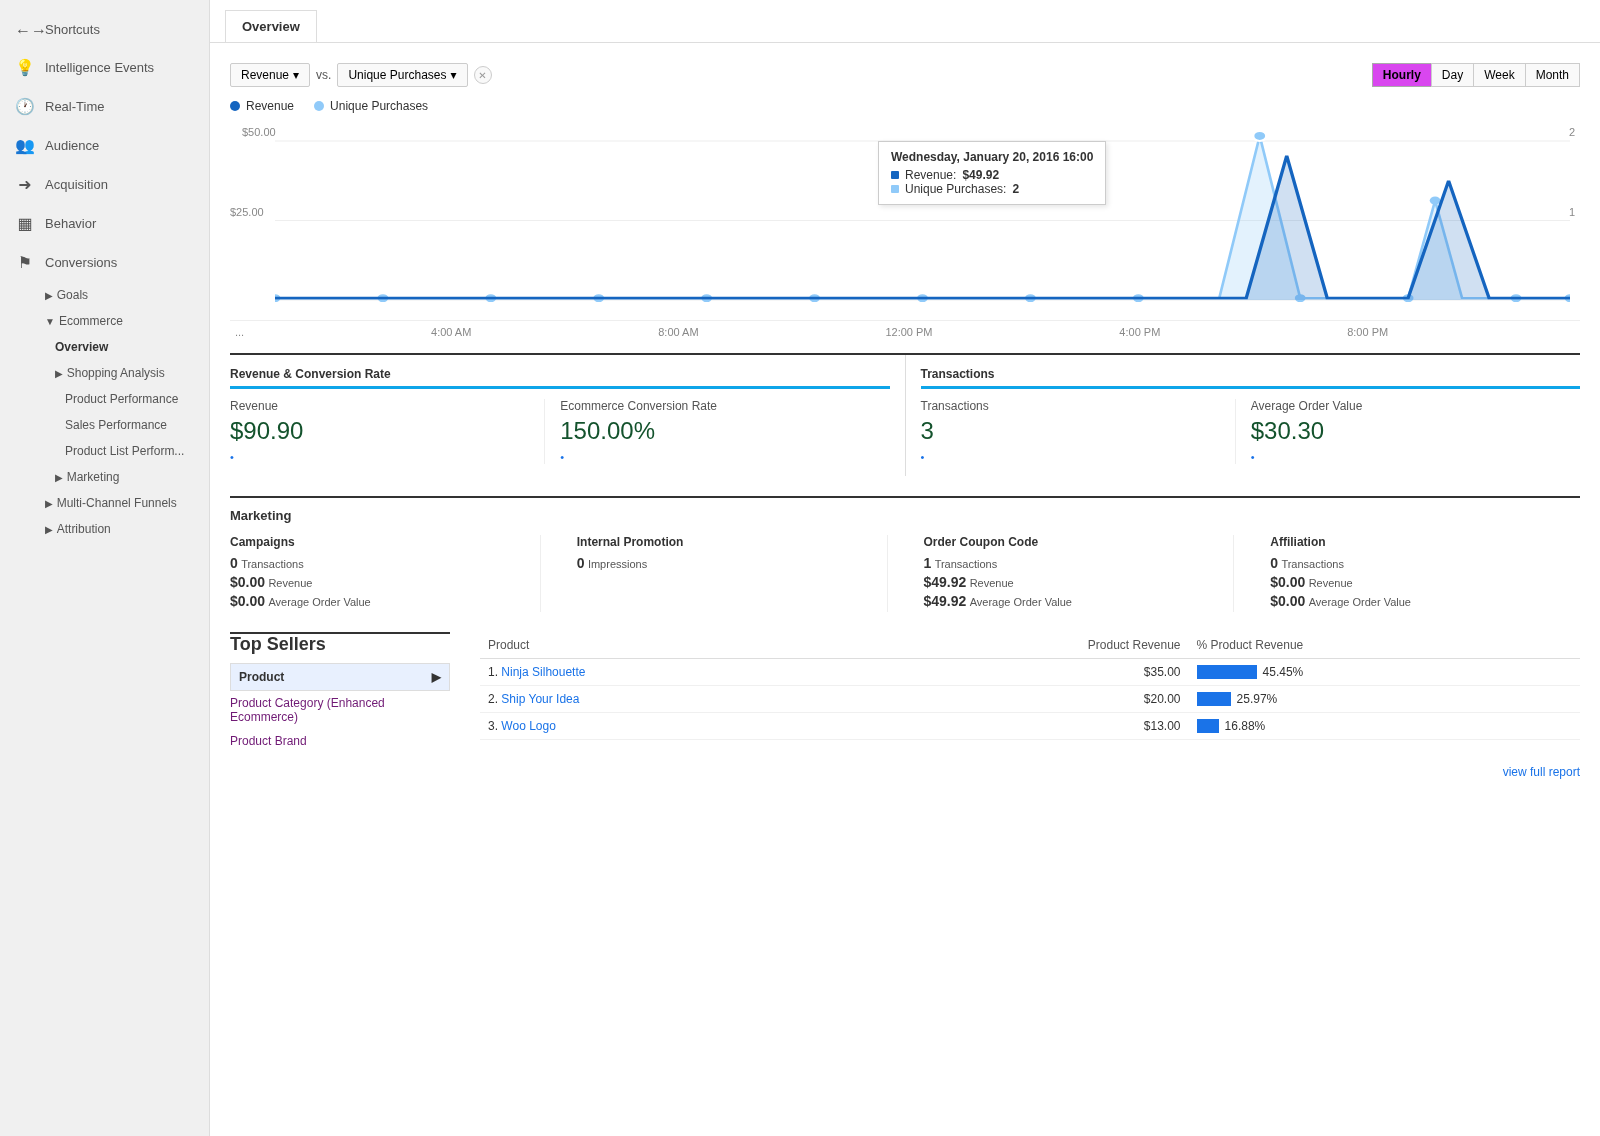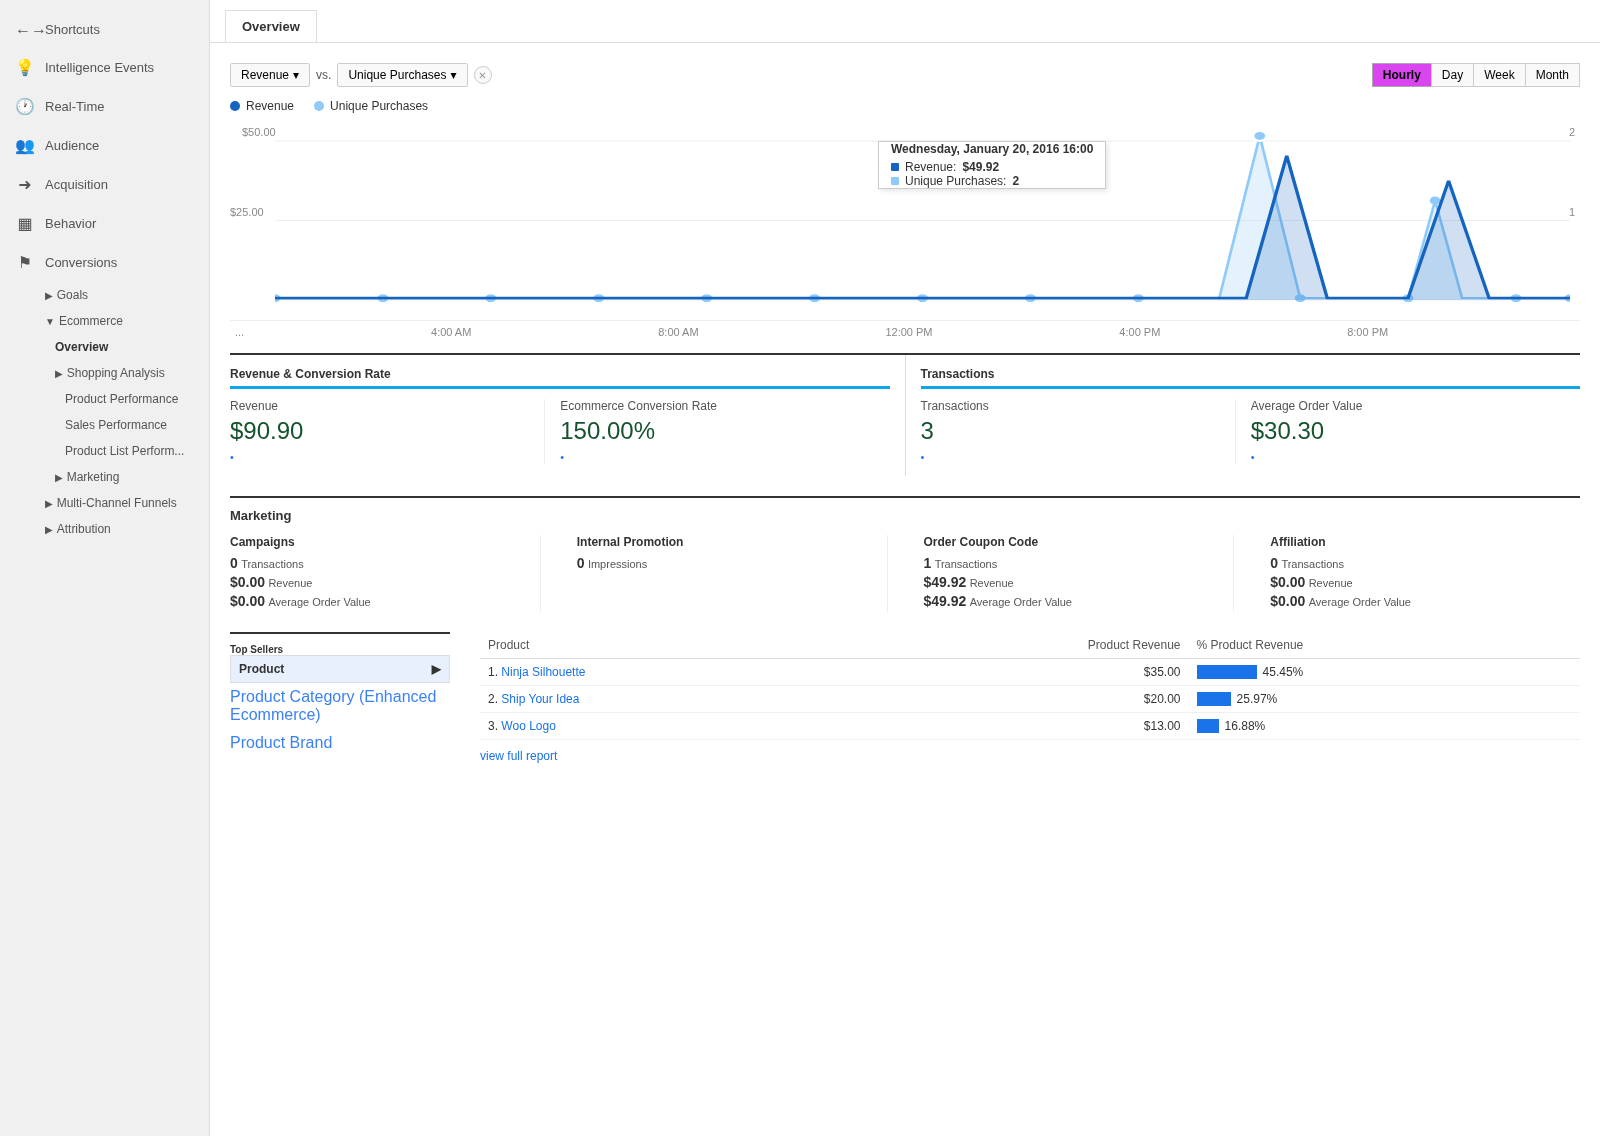"Wednesday, January 20, 2016 16:00" .tooltip-box { padding: 0 12px -> 8px 12px }
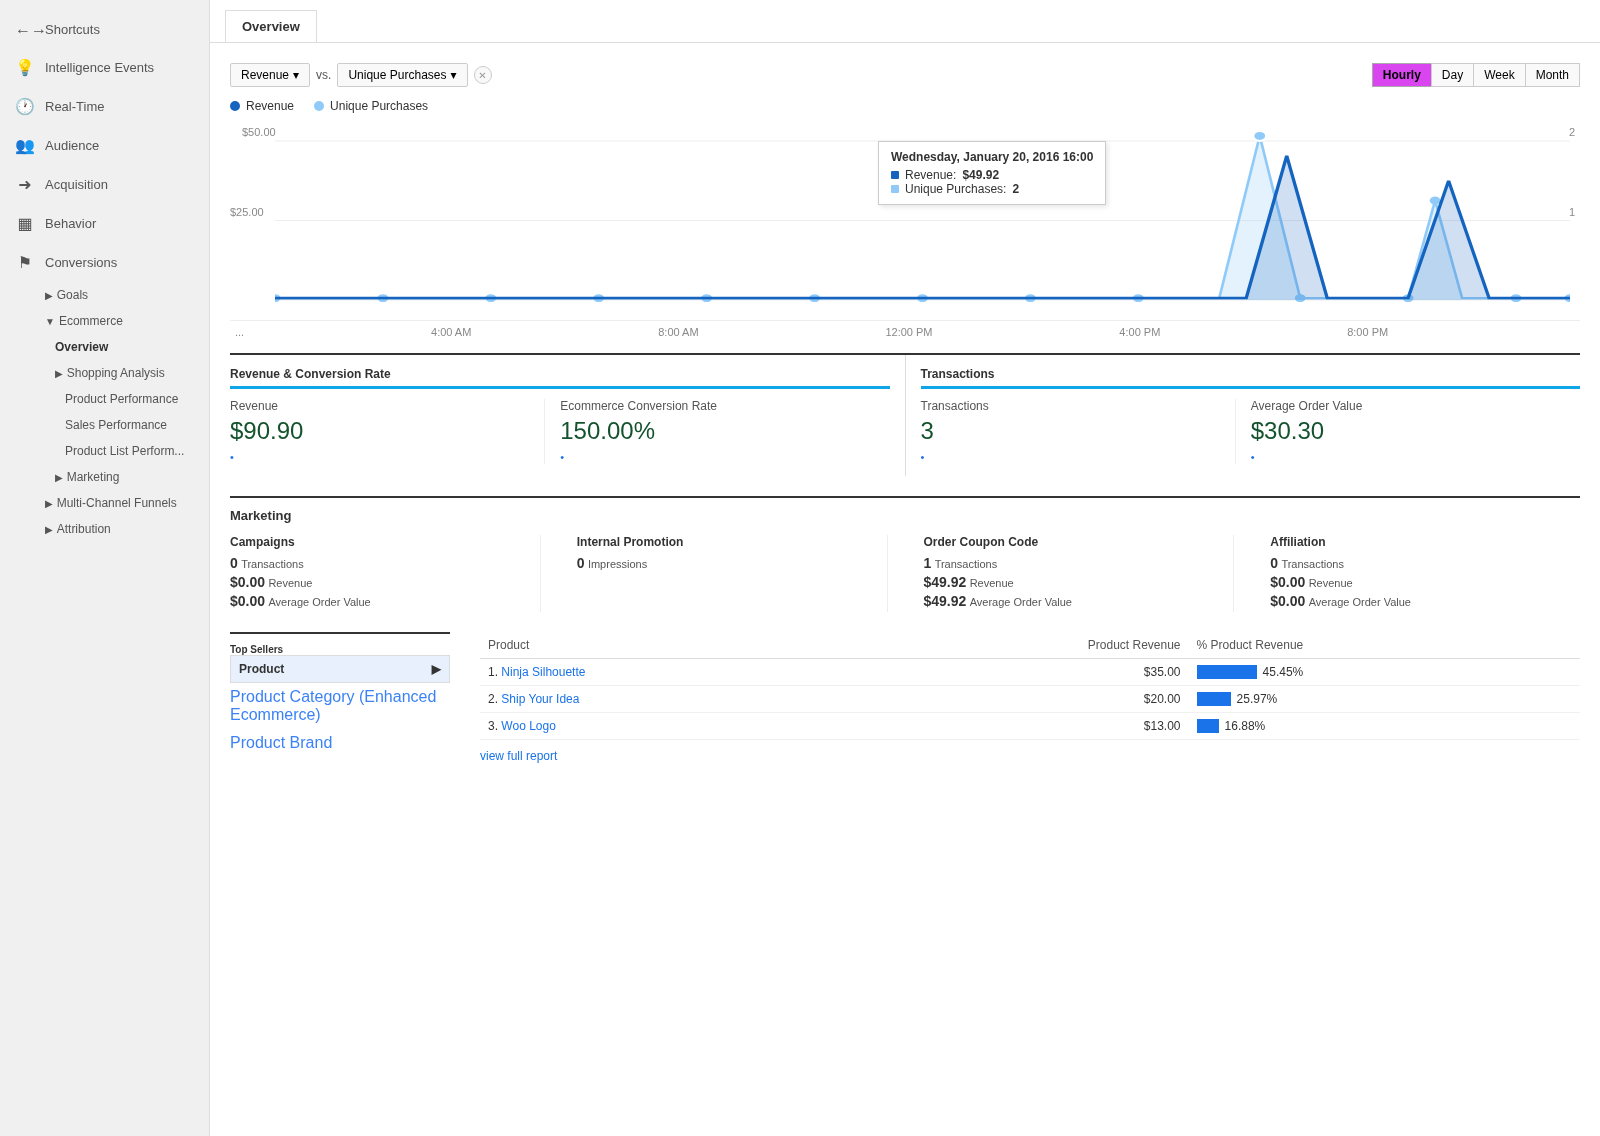"Top Sellers" .top-sellers-title { font-size: 10px -> 18px; margin-bottom: none -> 8px; padding-top: 10px -> none }
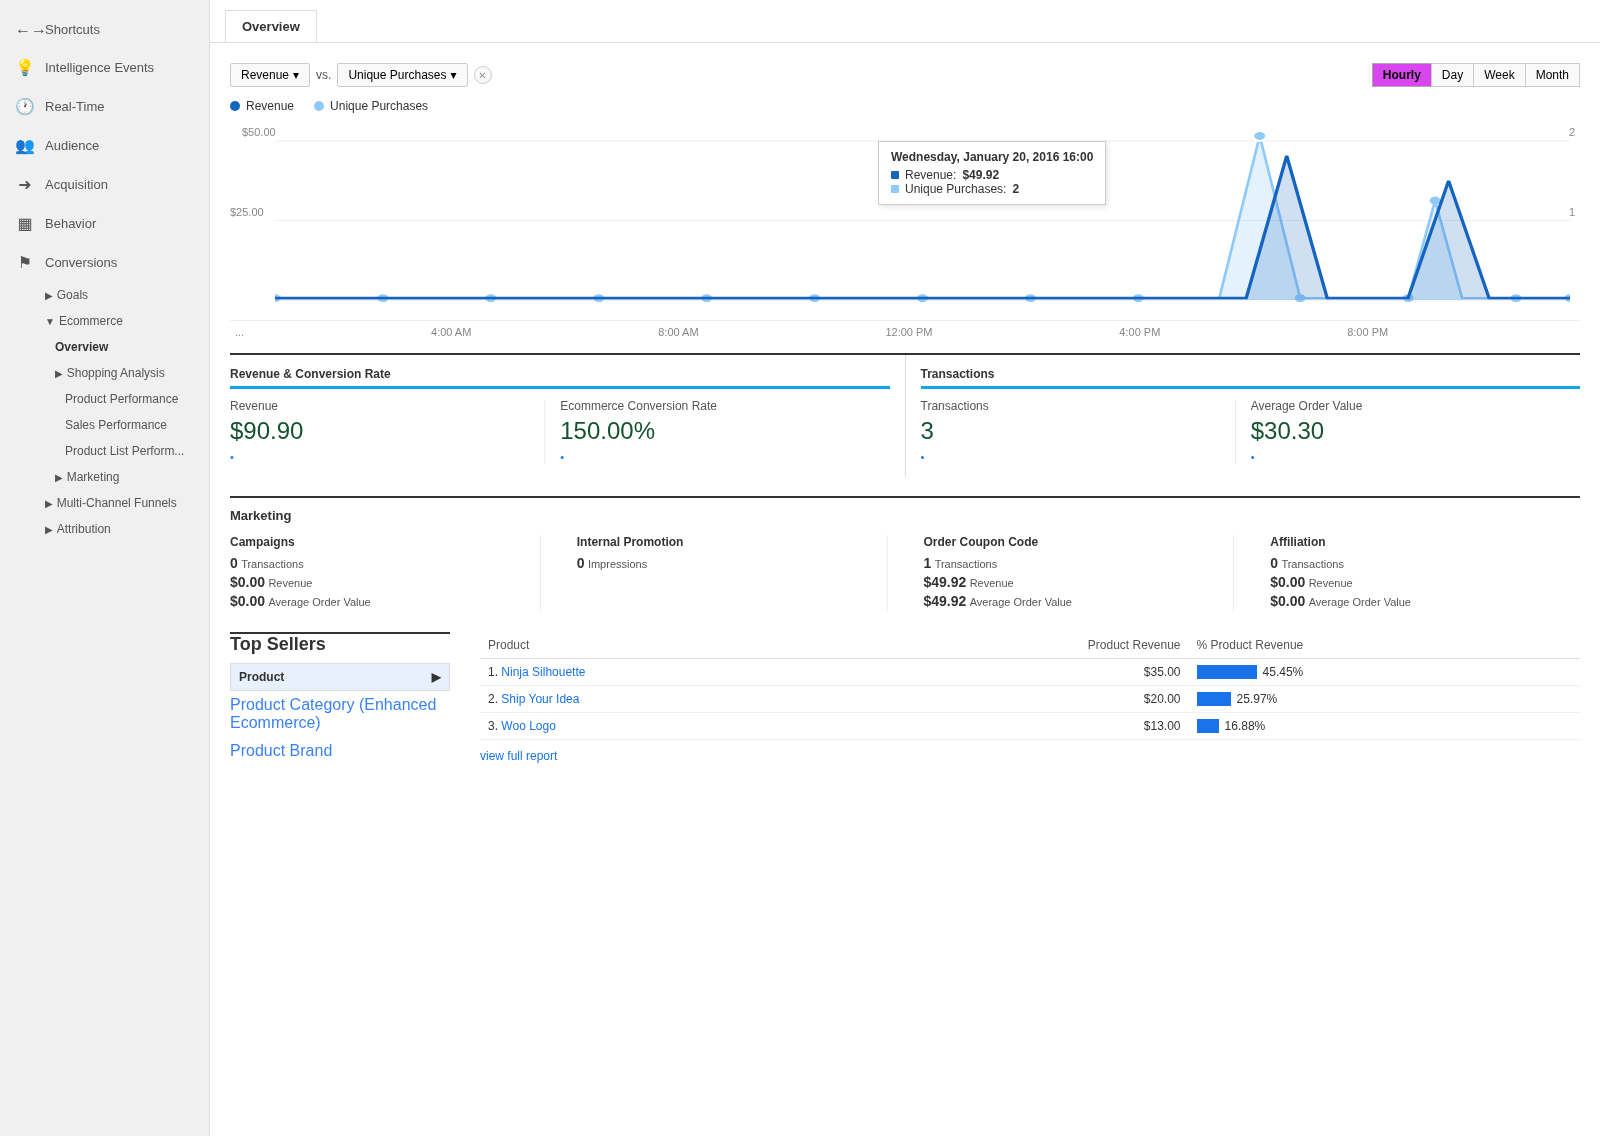"Product Category (Enhanced Ecommerce)" .top-sellers-link { color: #3b82f6 -> #701a75; font-size: 16px -> 12px }
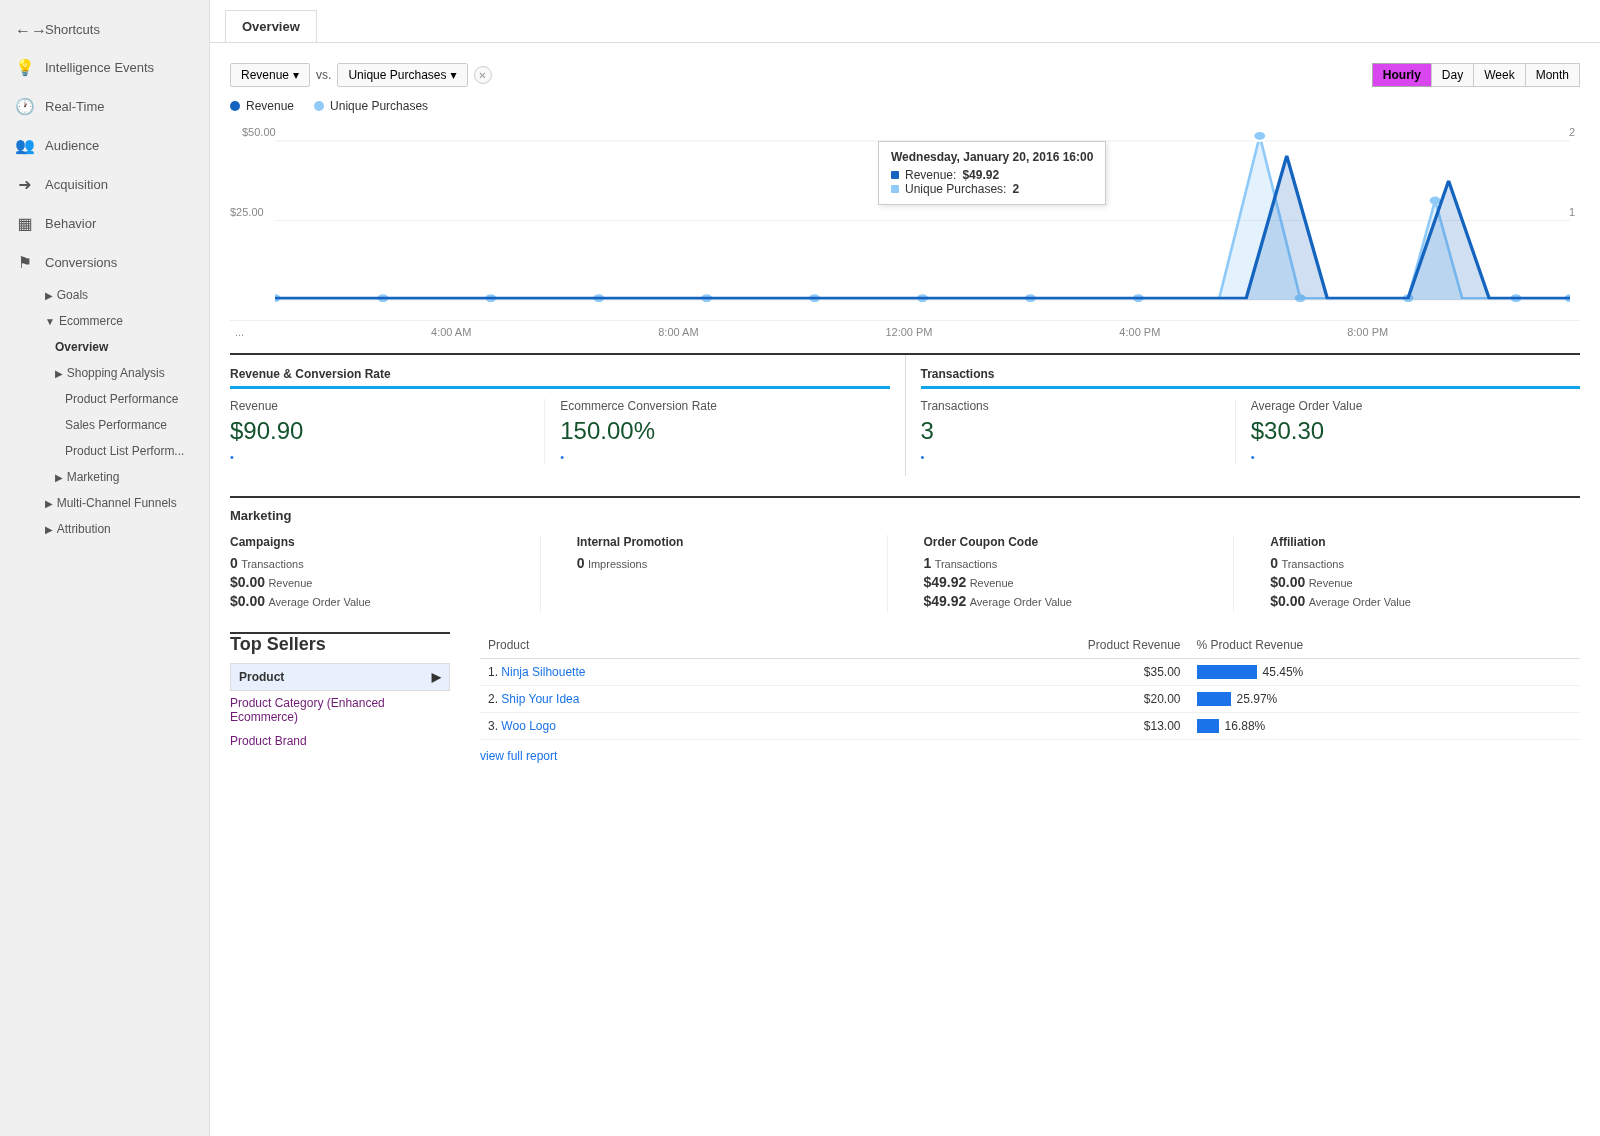"view full report" .view-full { margin-top: 8px -> 24px; text-align: left -> right }
